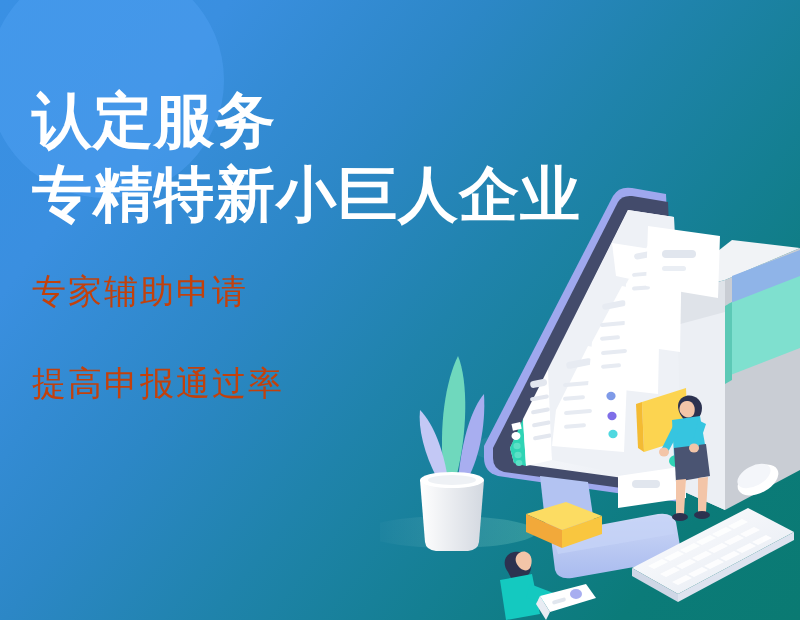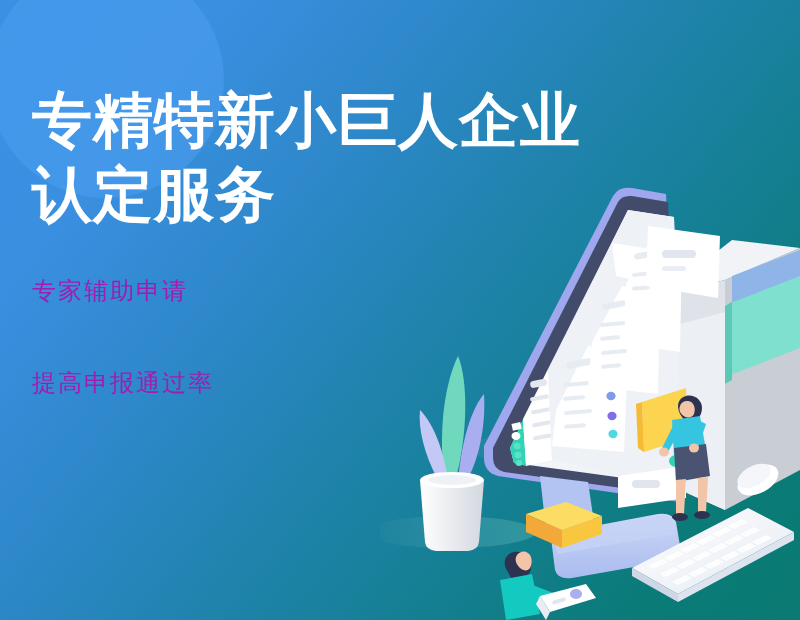"专精特新小巨人企业" div.headline { order: before "认定服务" -> after "认定服务" }
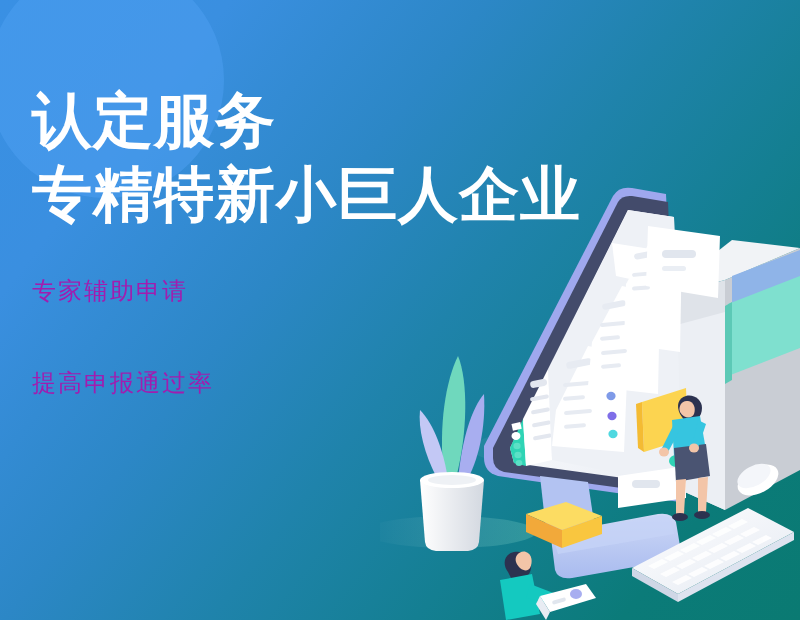"专家辅助申请" .sub-line { color: #a21caf -> #c2410c; font-size: 24px -> 34px }
